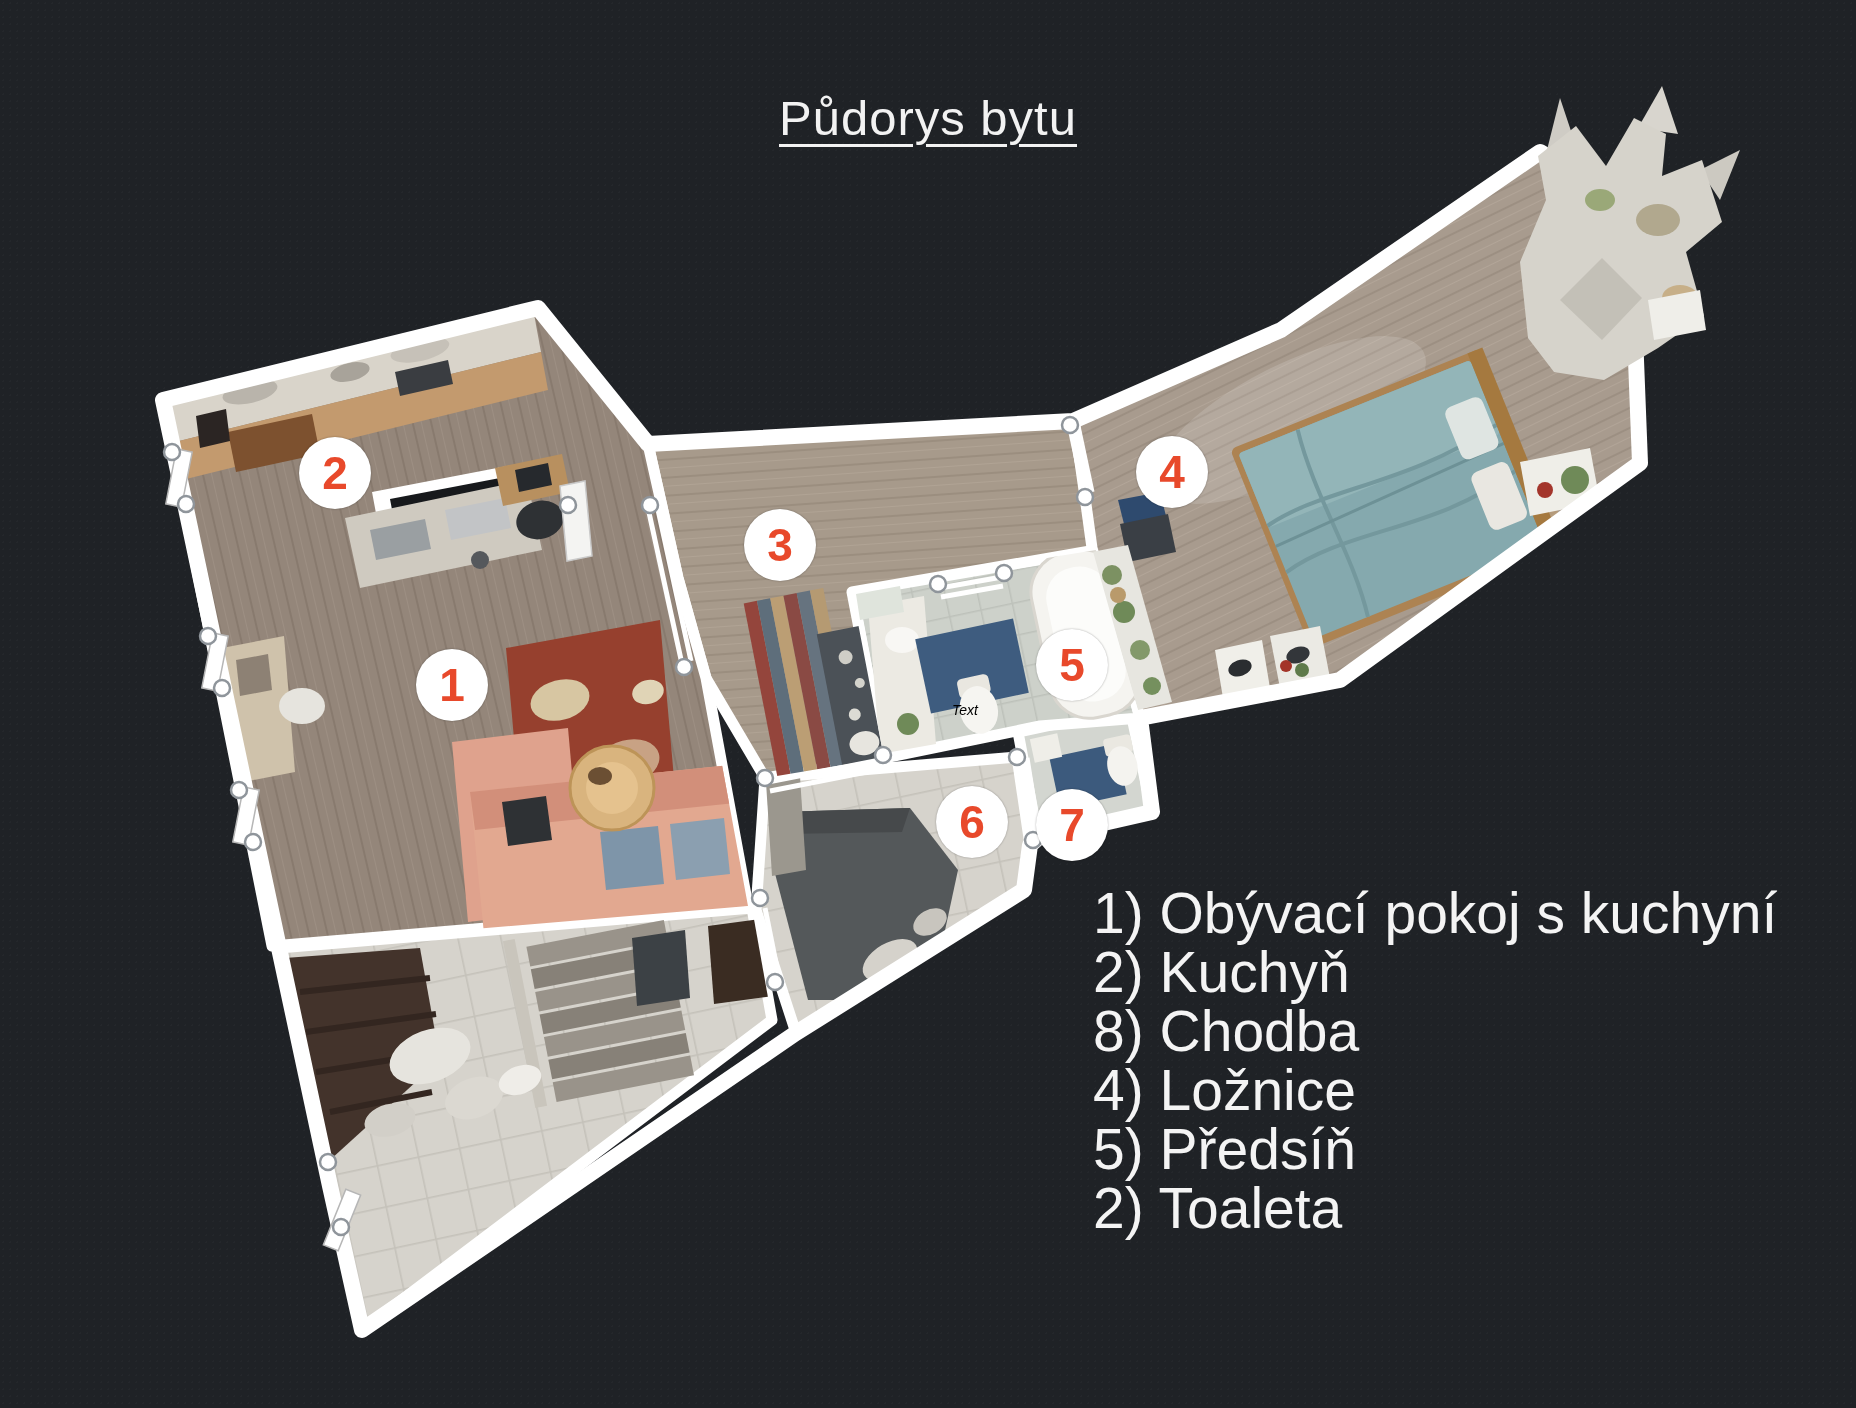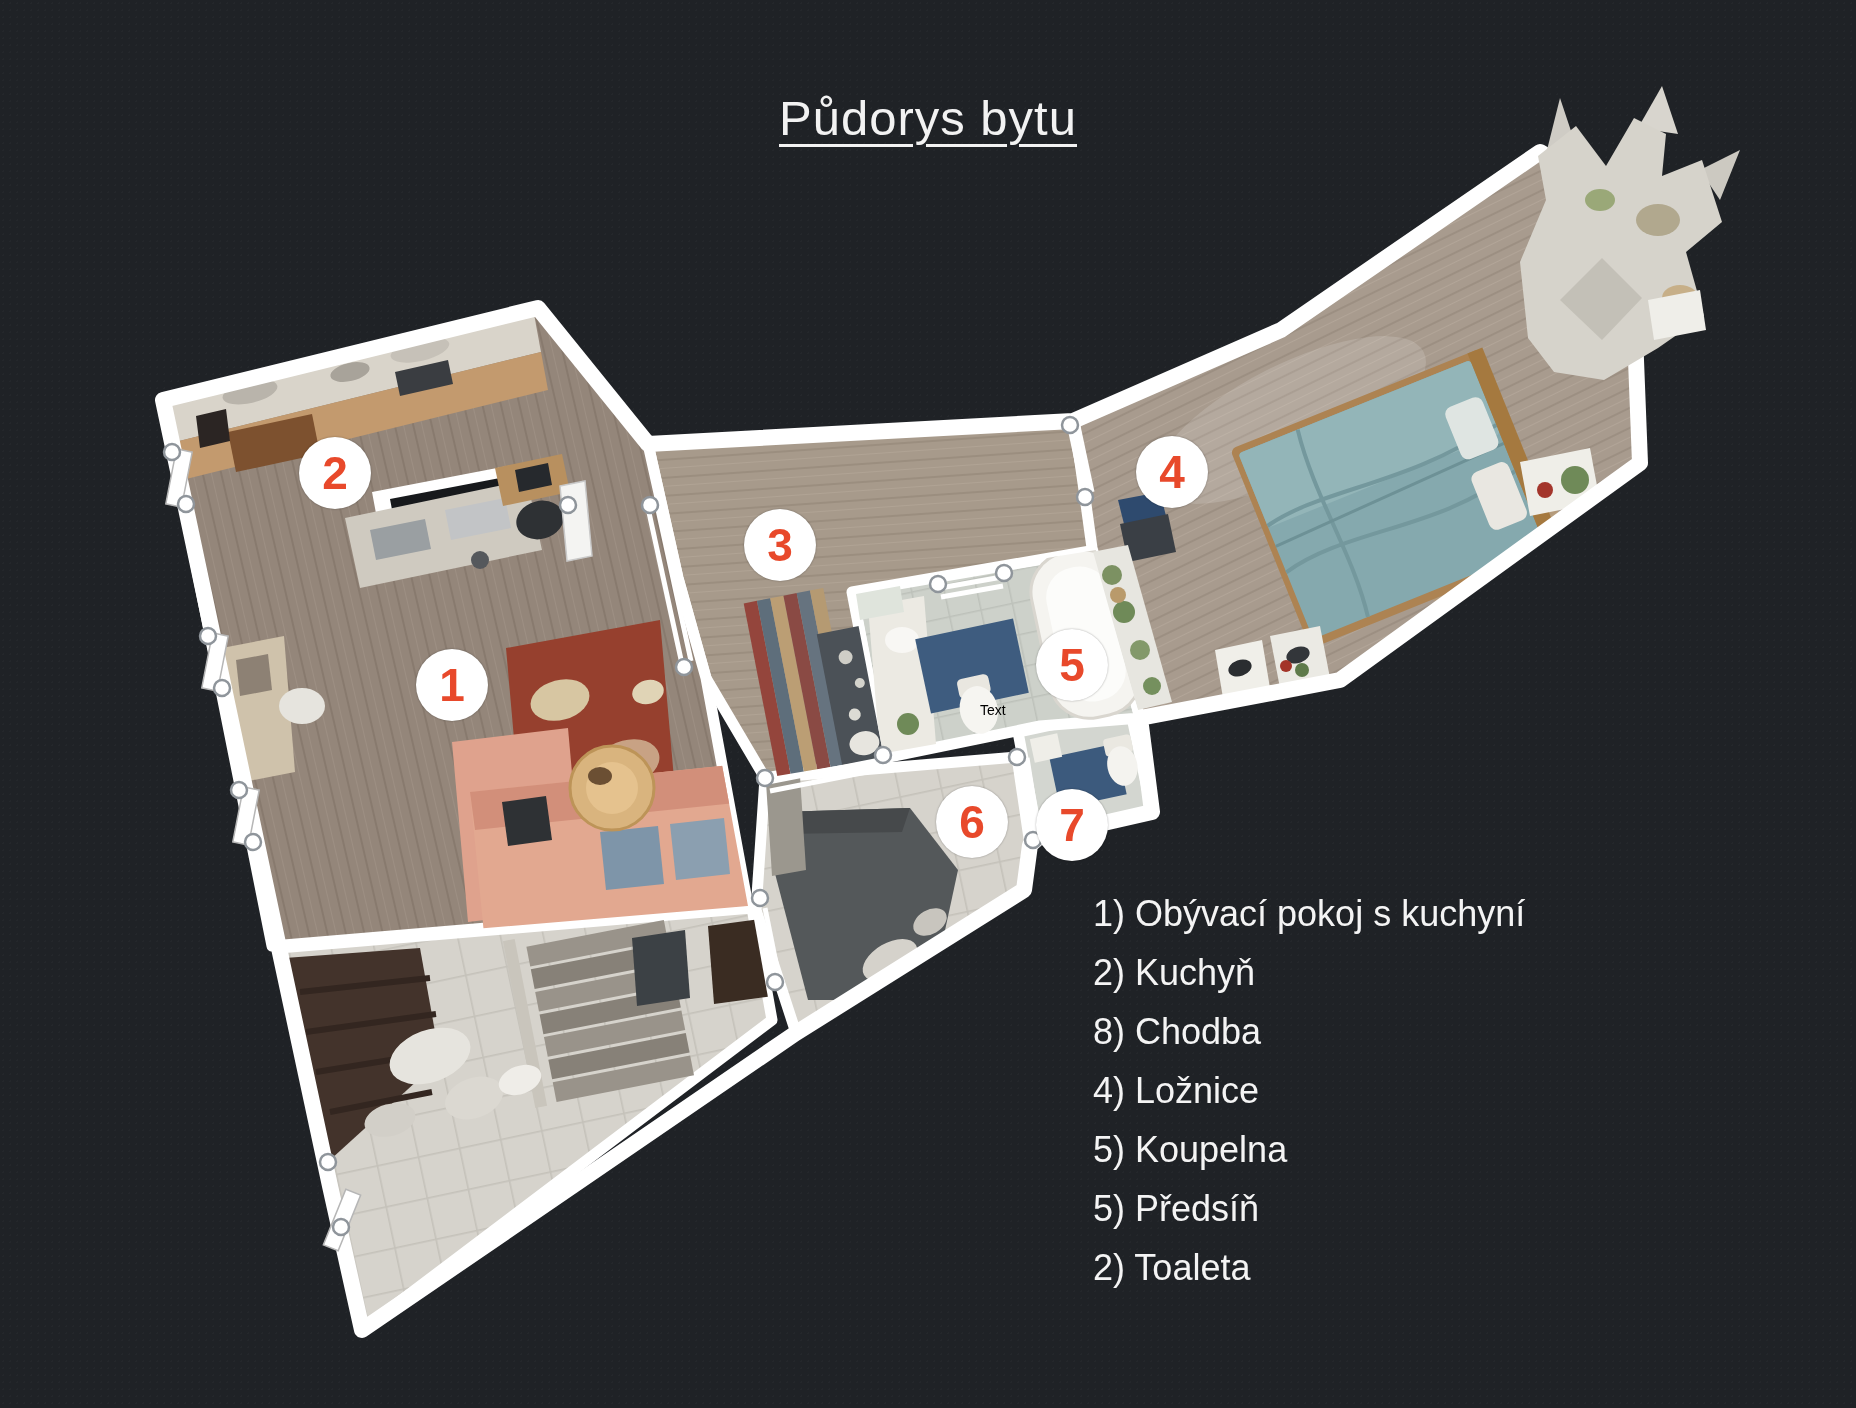"Text" .tiny-label { font-style: none -> italic; left: 980px -> 952px }
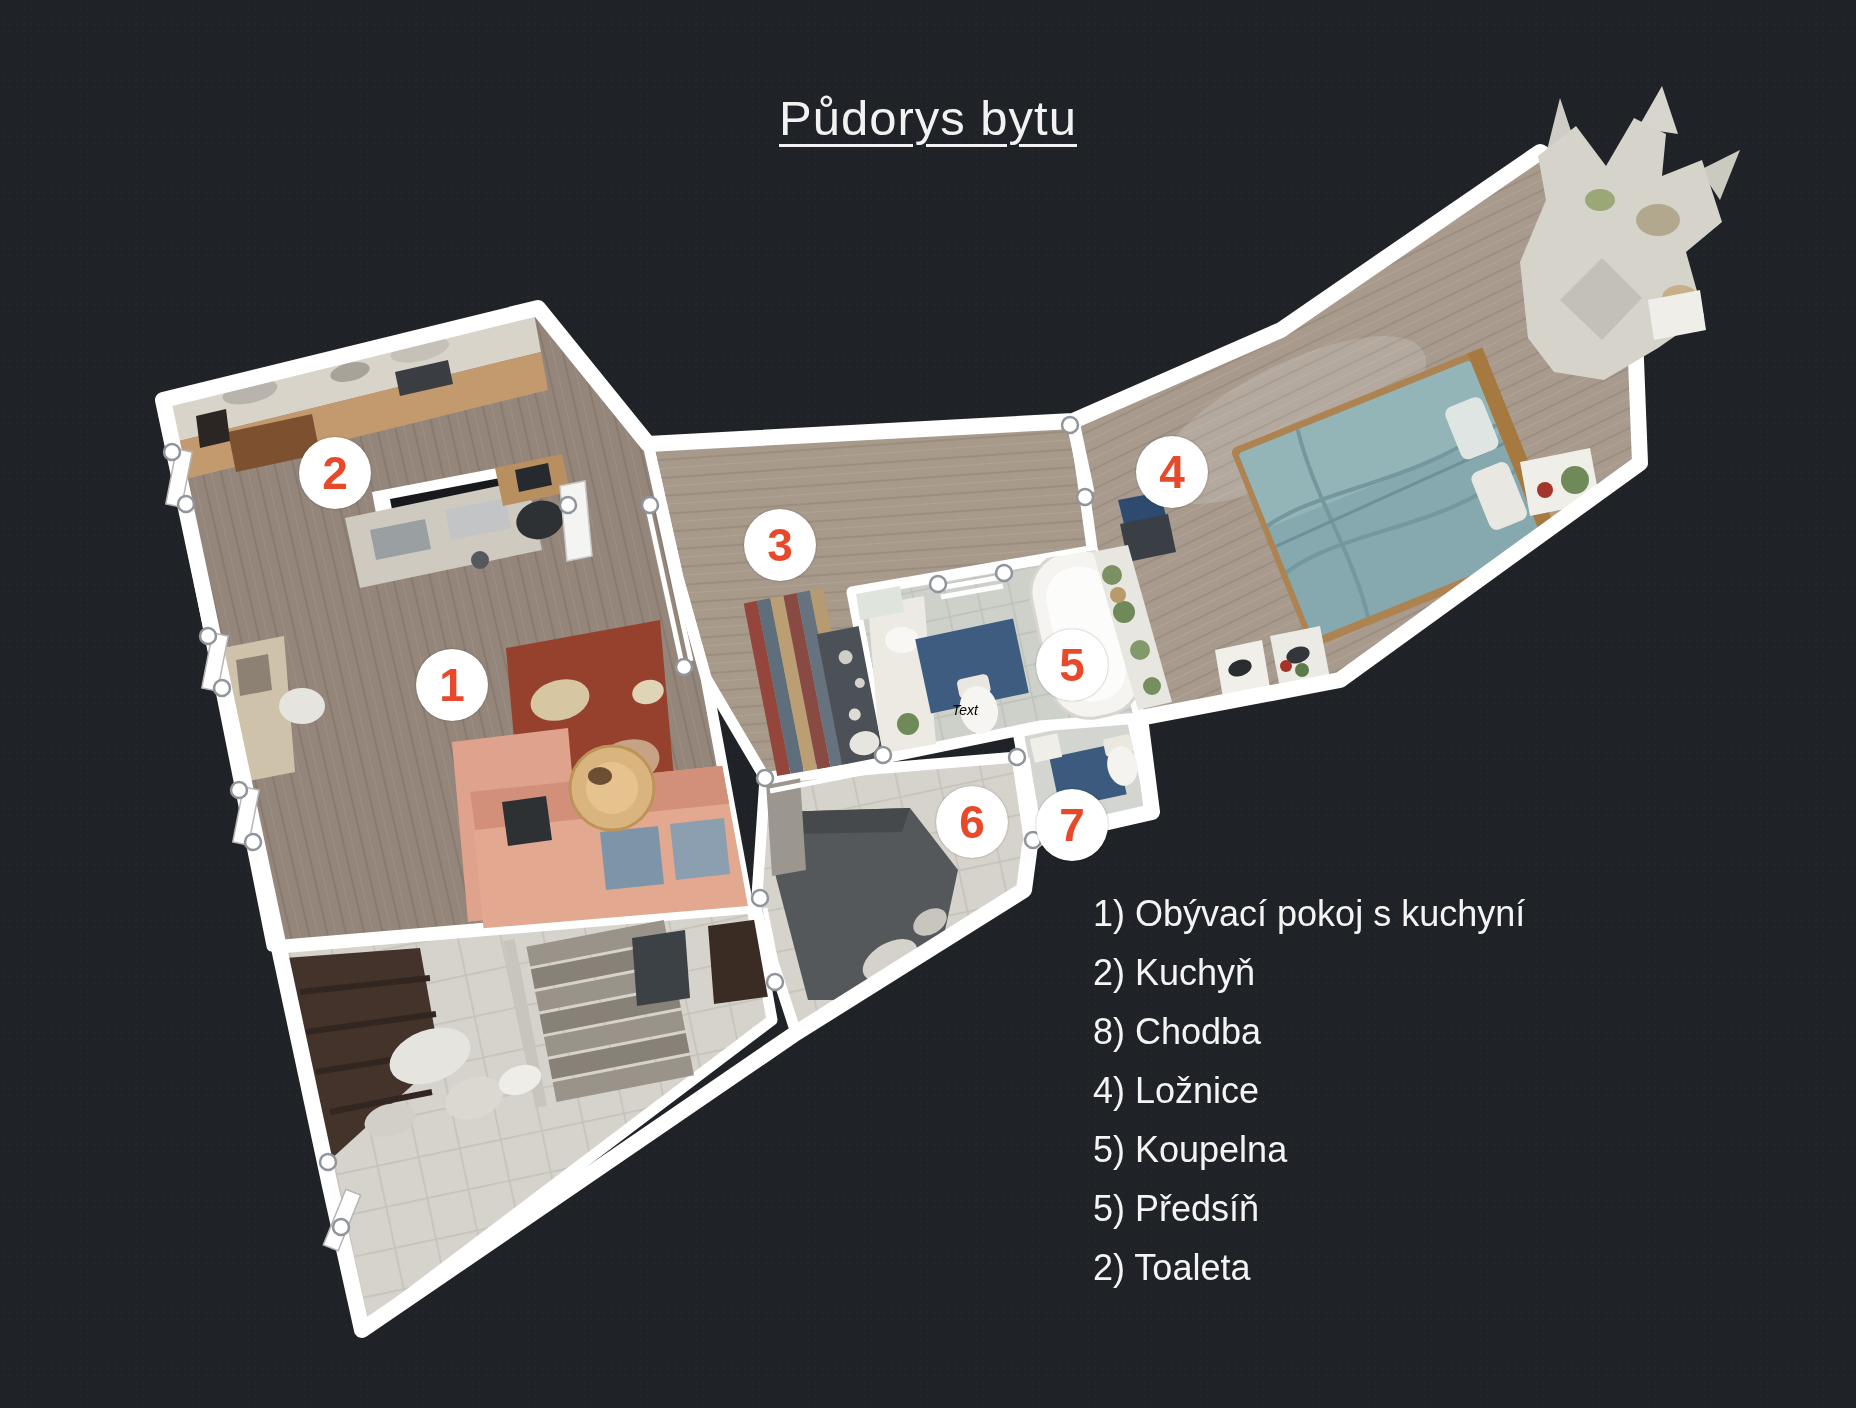"1) Obývací pokoj s kuchyní" .legend { font-size: 36px -> 57px }
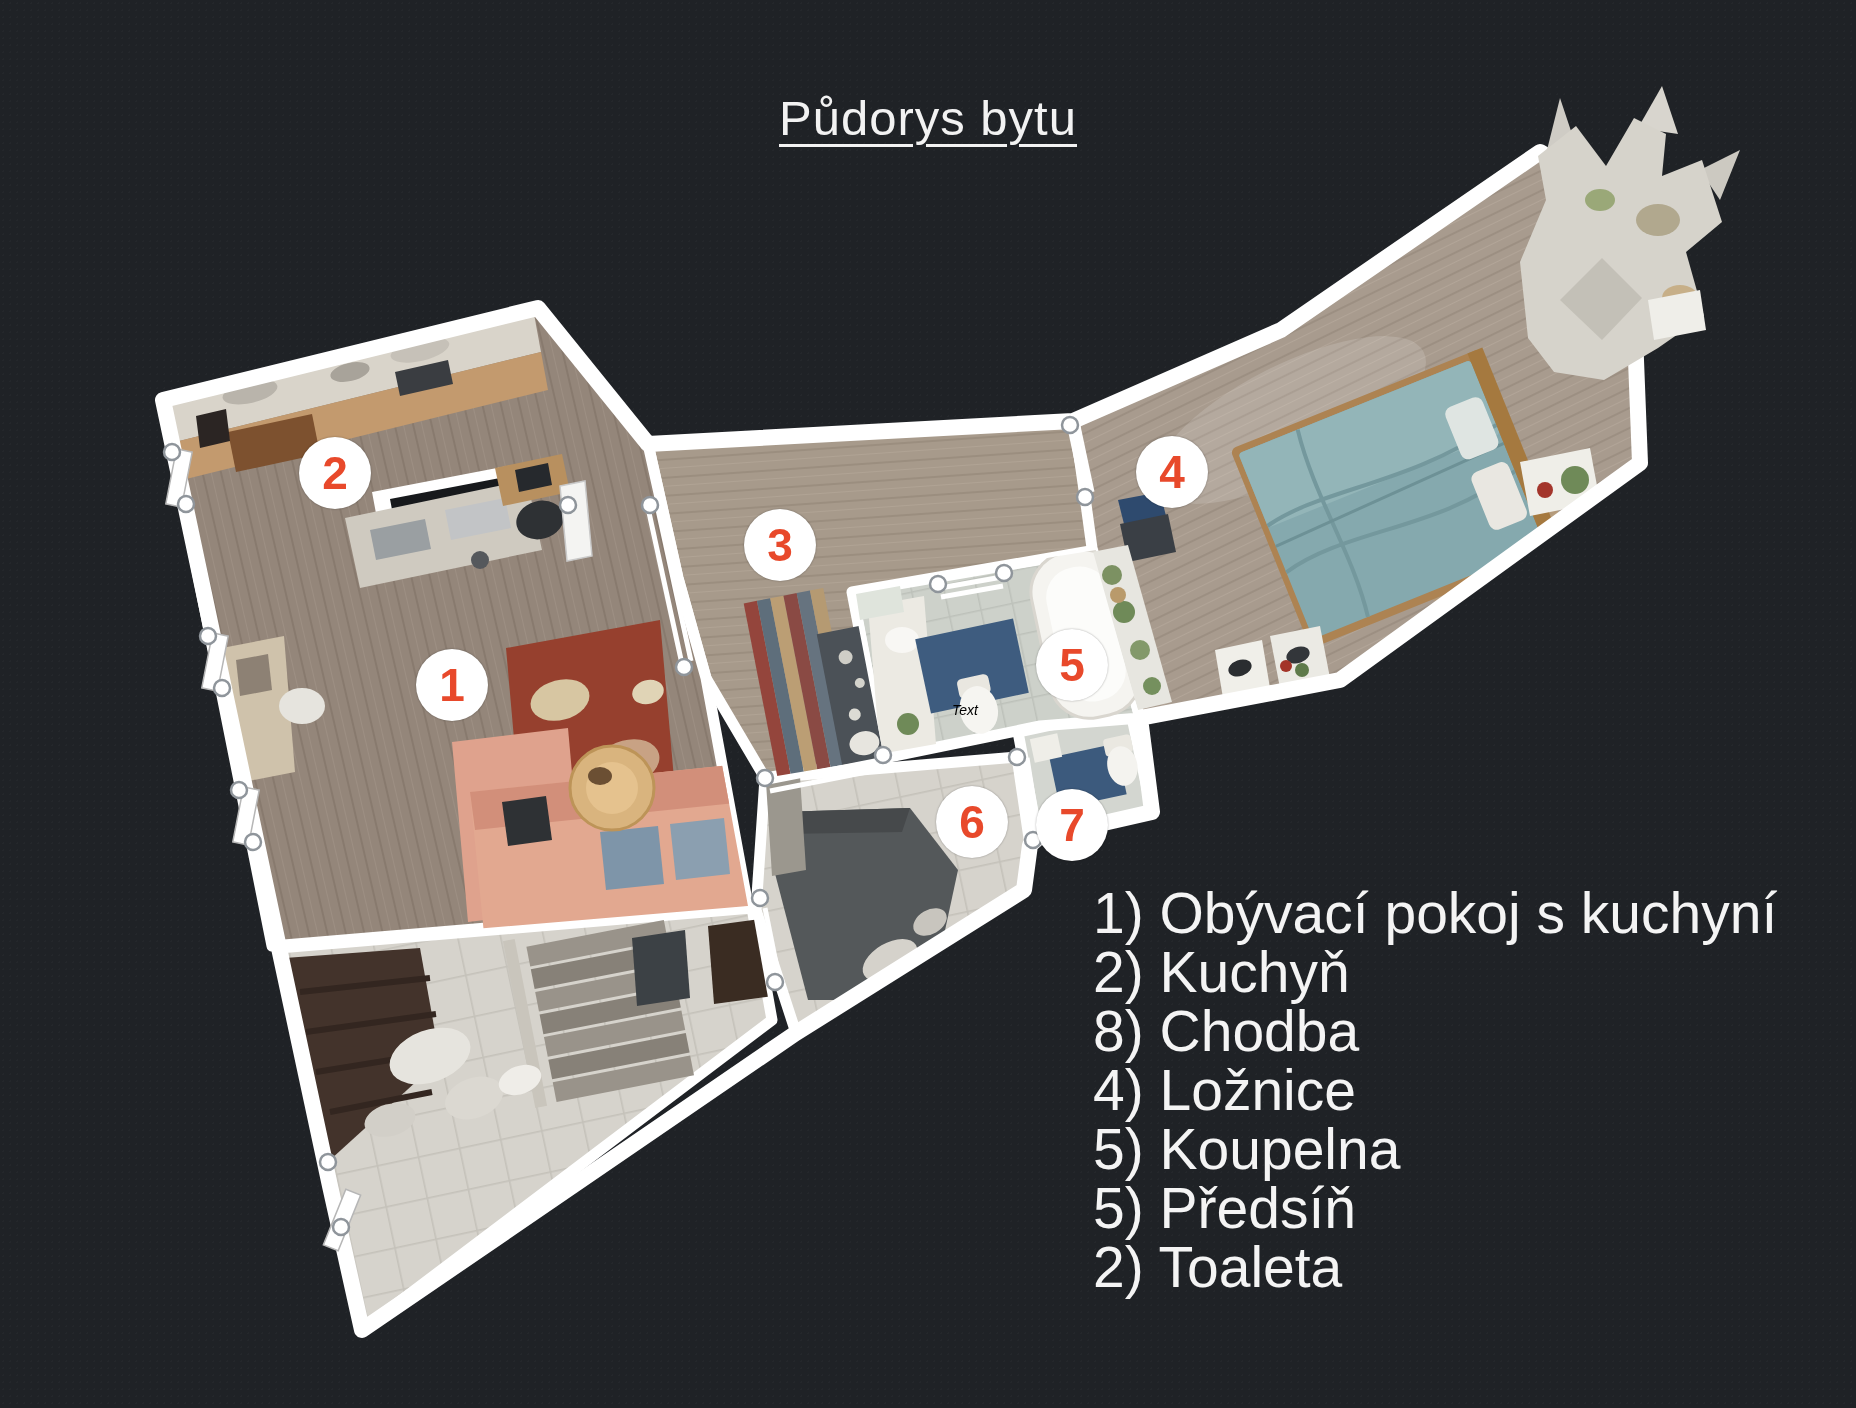"5) Koupelna" div { html: <div>5) Koupelna</div> -> none }
